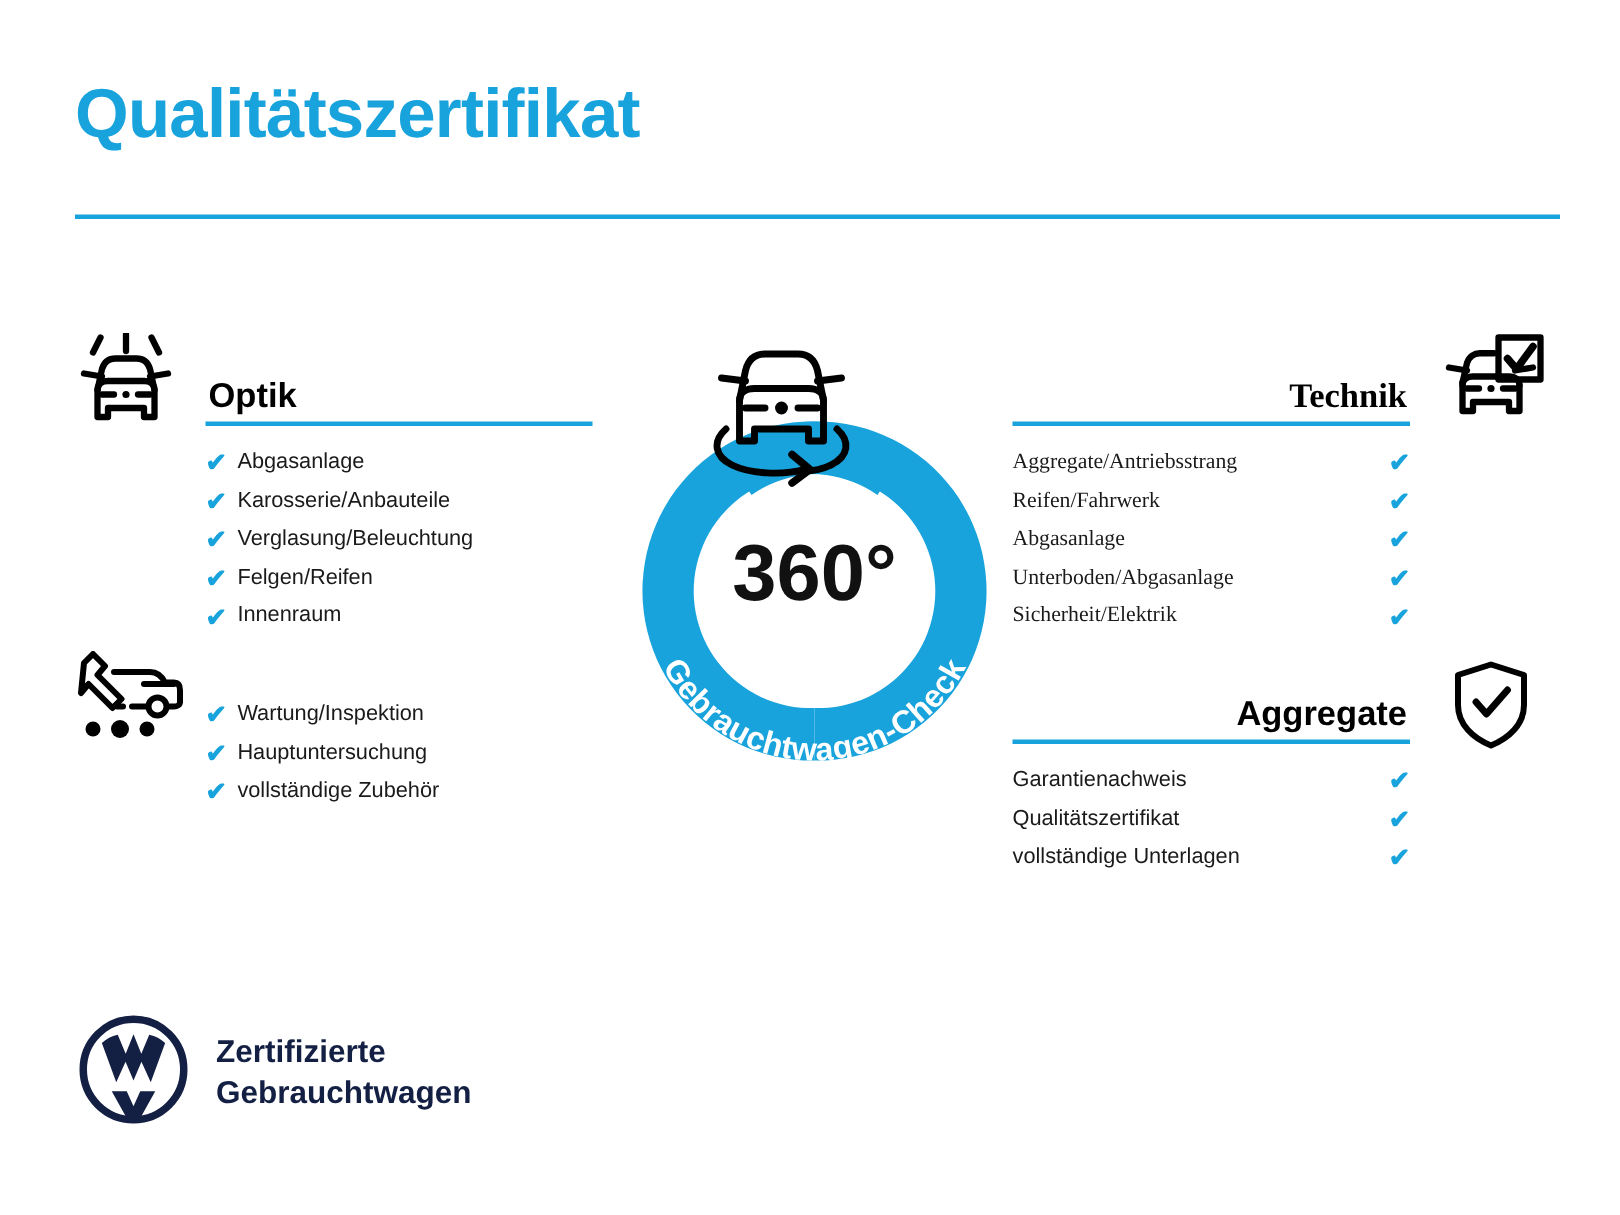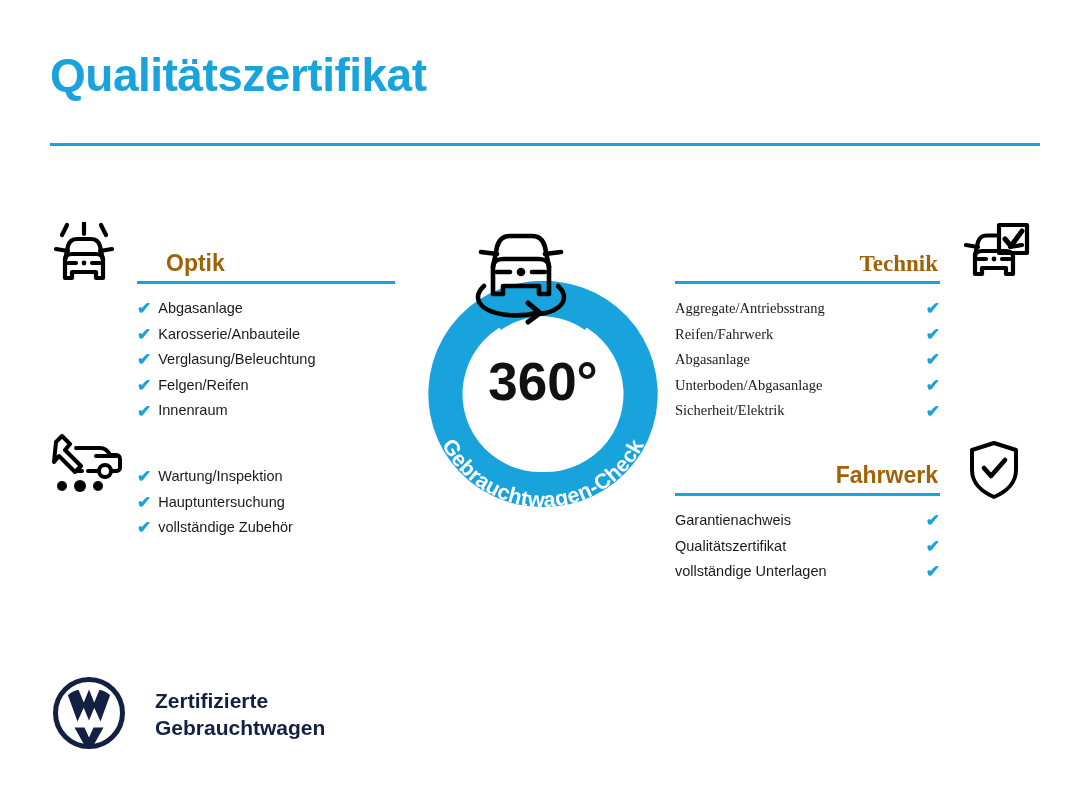"Optik" .block-title { color: #a16207 -> #000000; margin-left: 27px -> none }
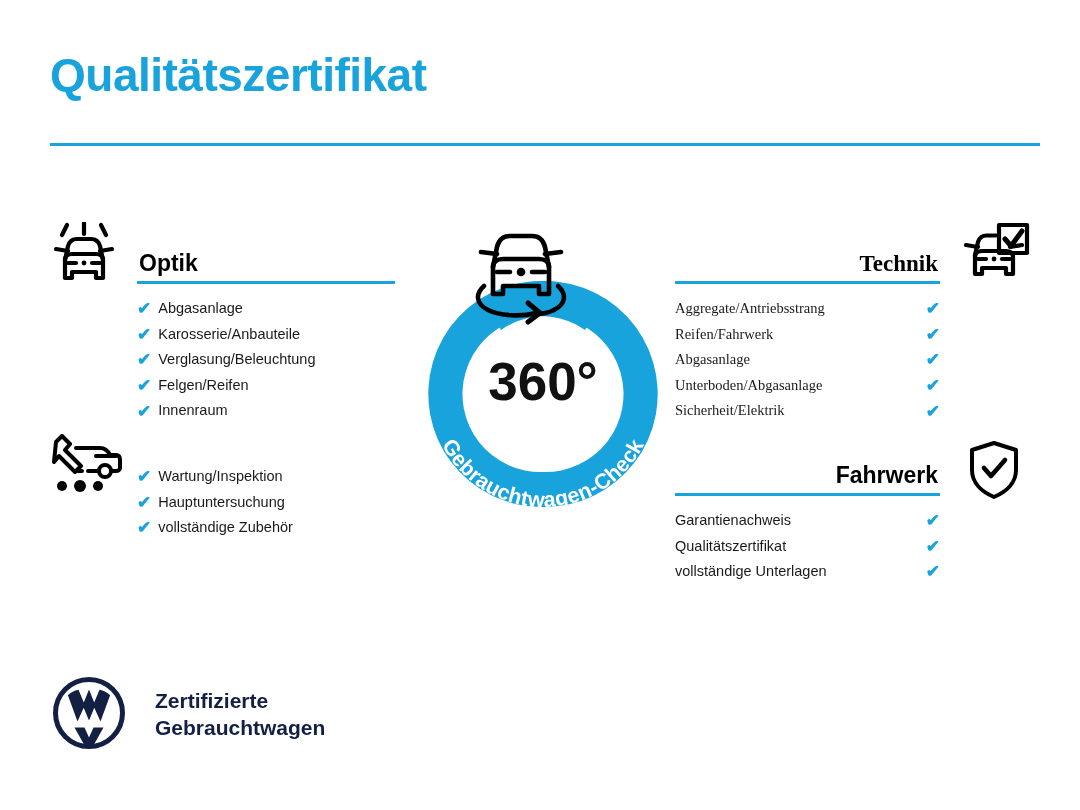"Fahrwerk" div.block-title { text: Fahrwerk -> Aggregate }
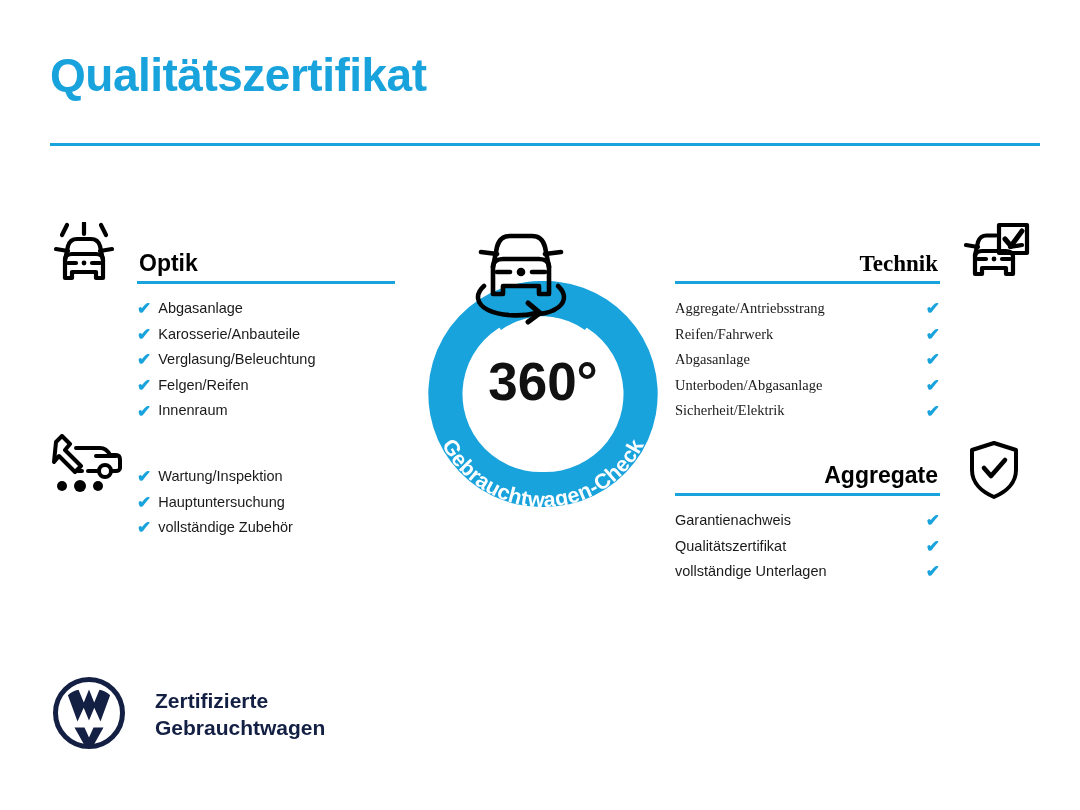"Zertifizierte" #footer-logo { gap: 11px -> none }
